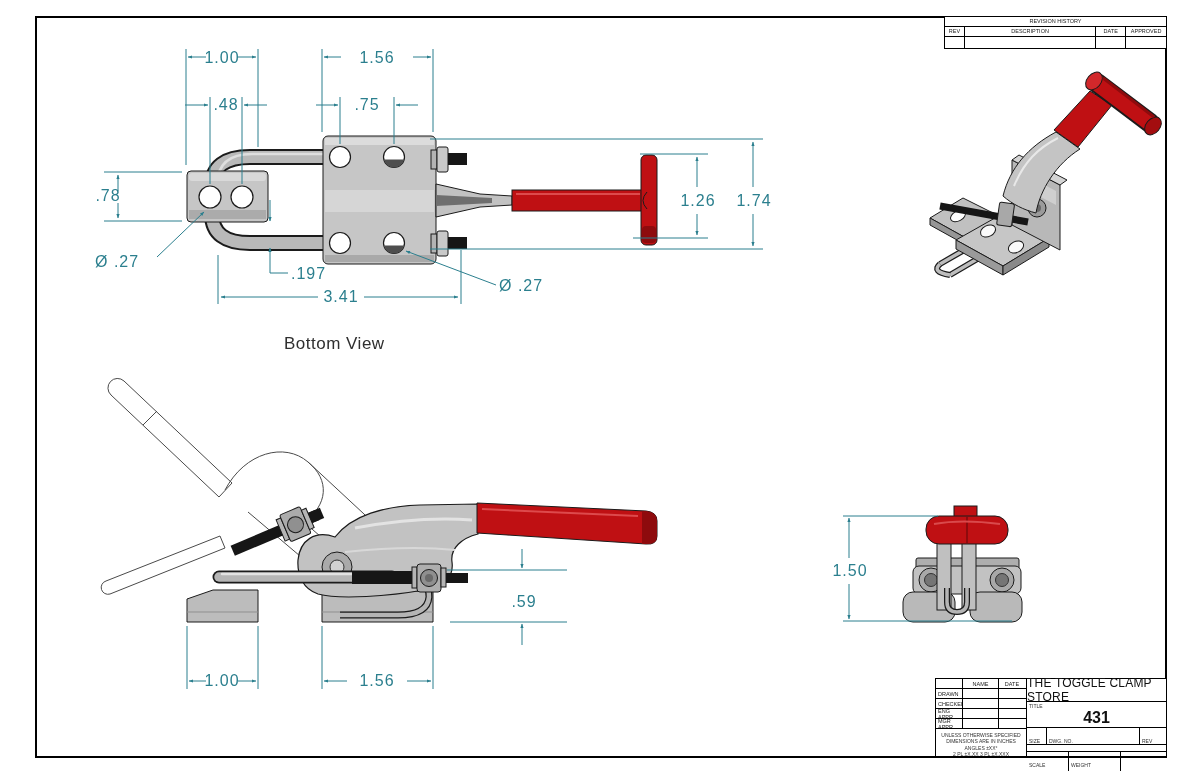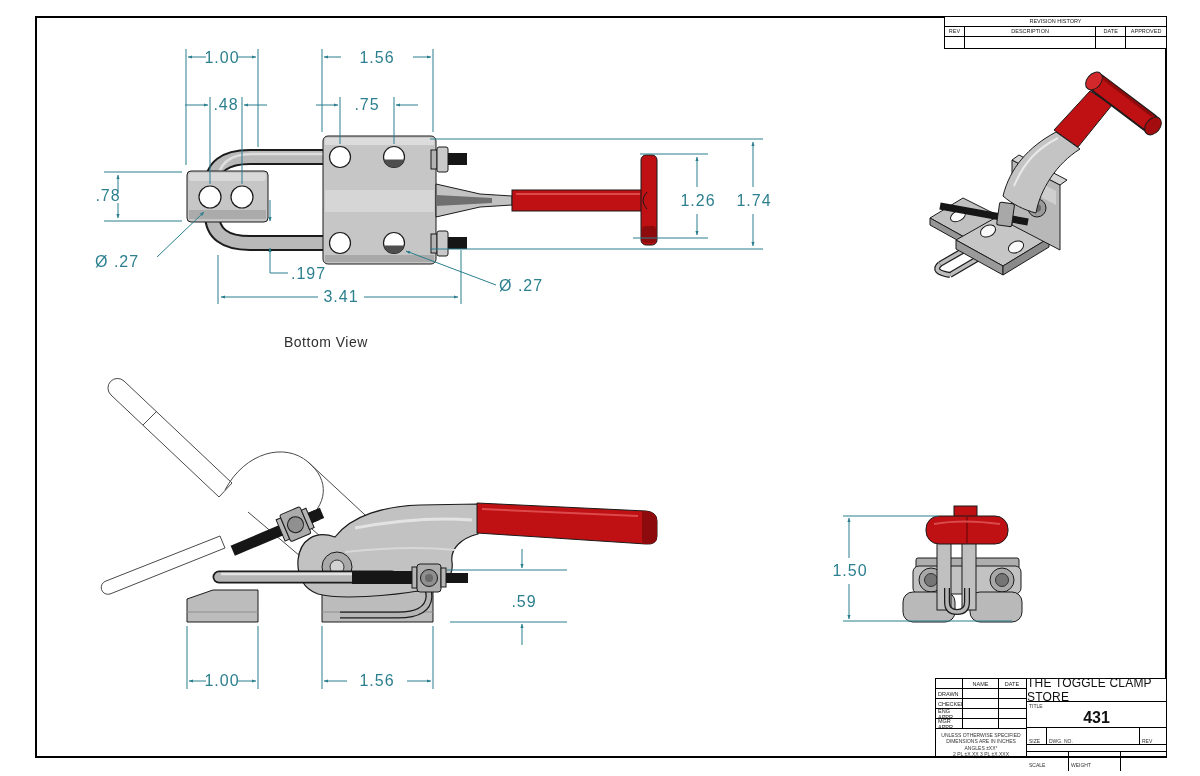"Bottom View" .bv-label { font-size: 14px -> 17px }
